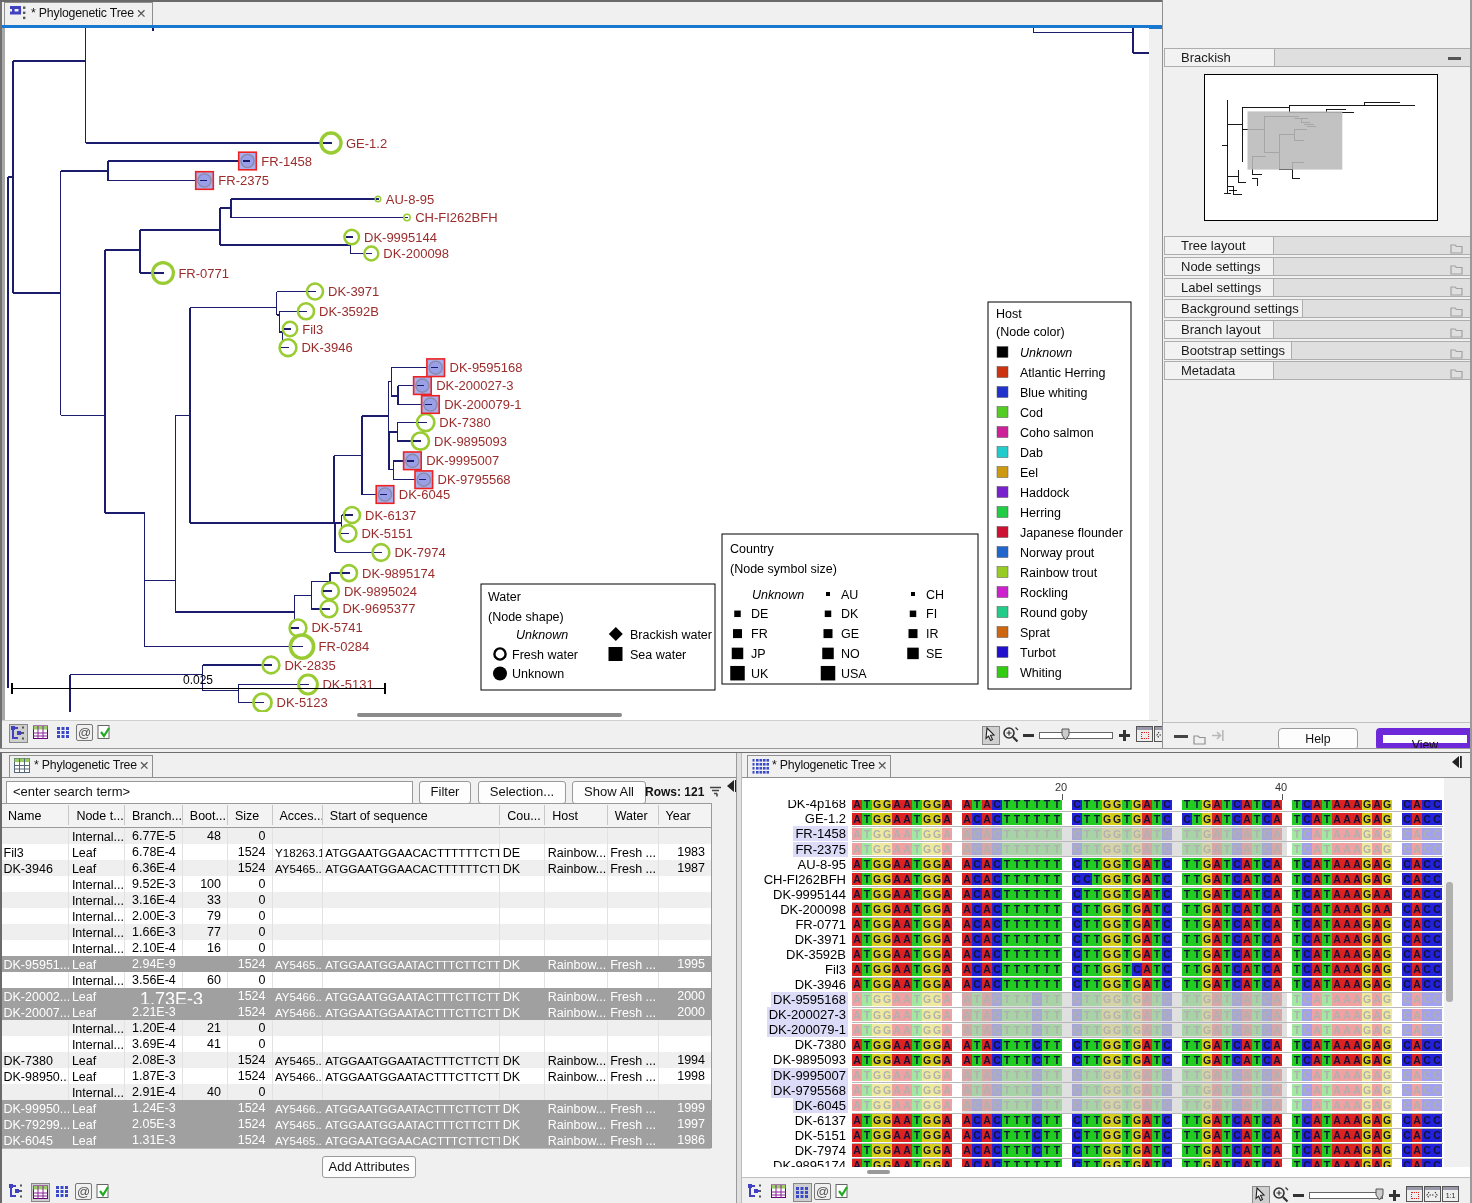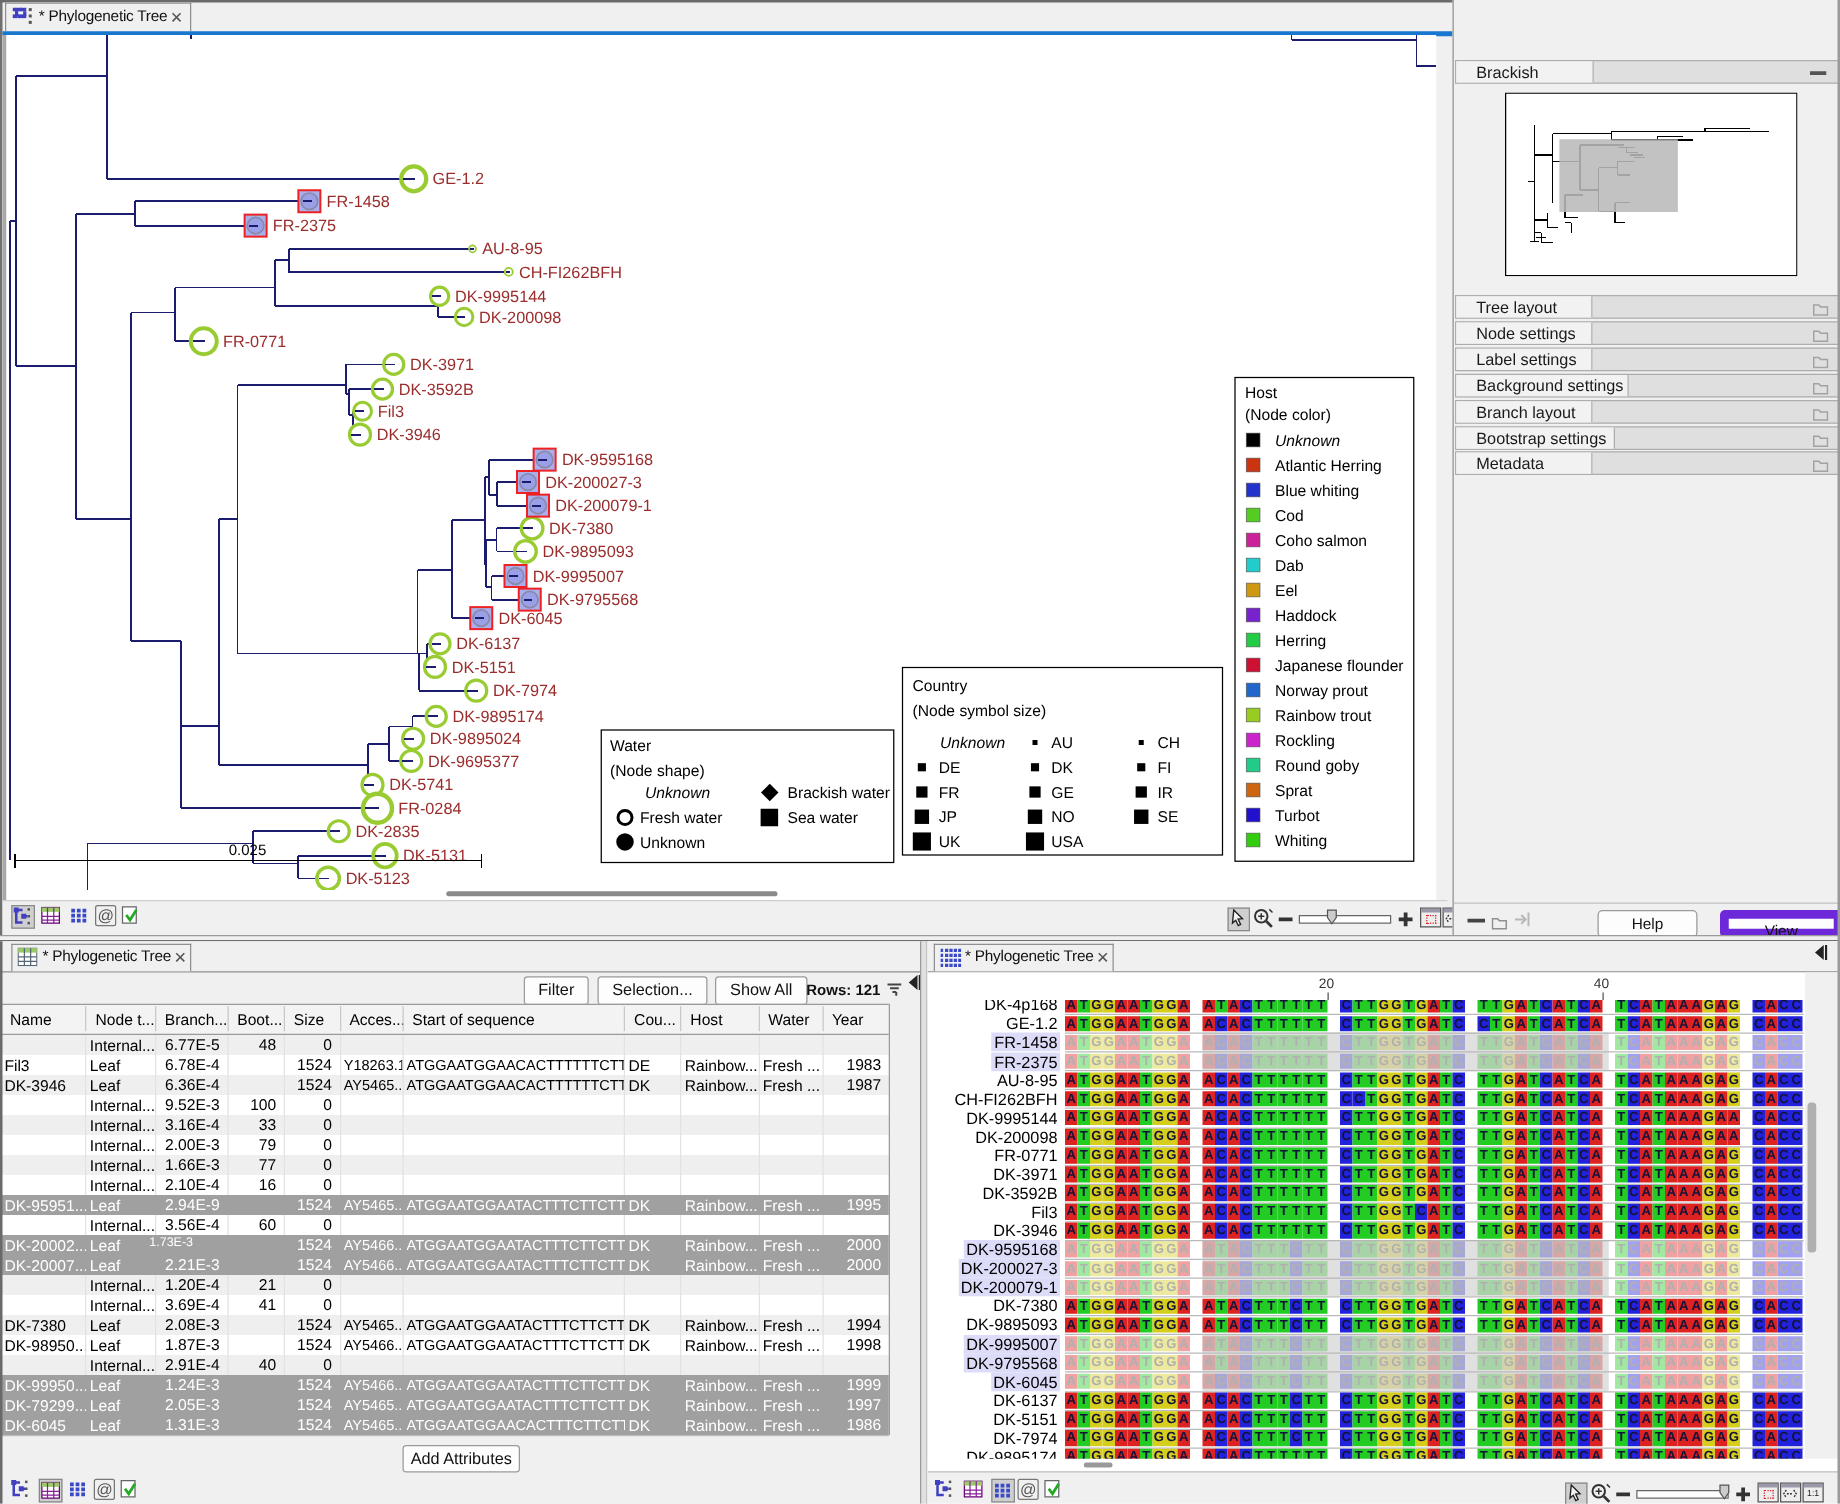"<enter search term>" div { html: none -> <div>&lt;enter search term&gt;</div> }
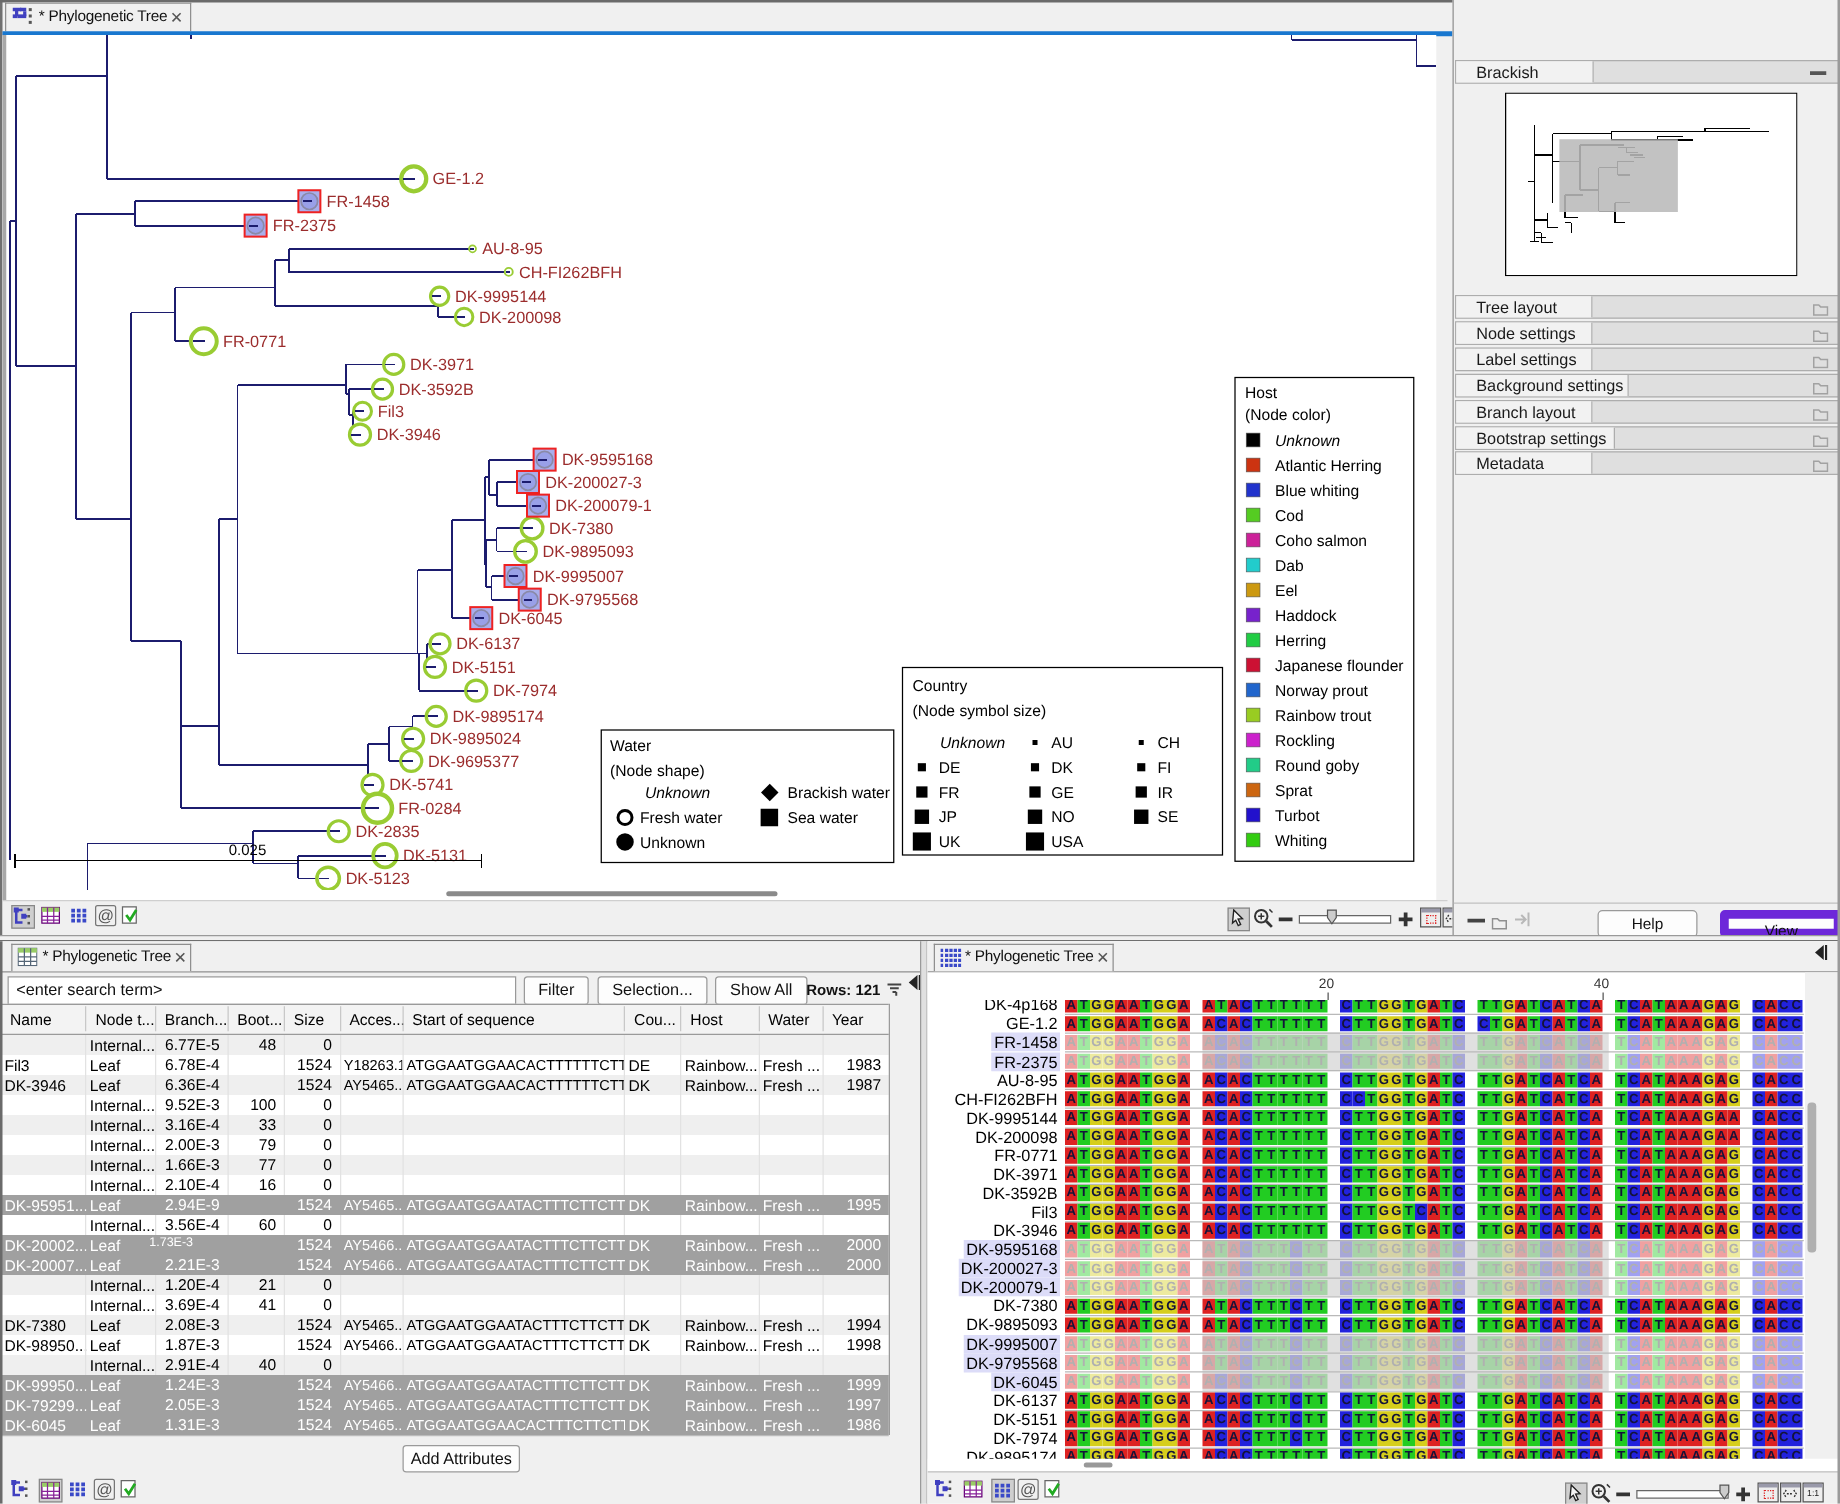"1.73E-3" div { font-size: 10px -> 18px; left: 111px -> 140px }
